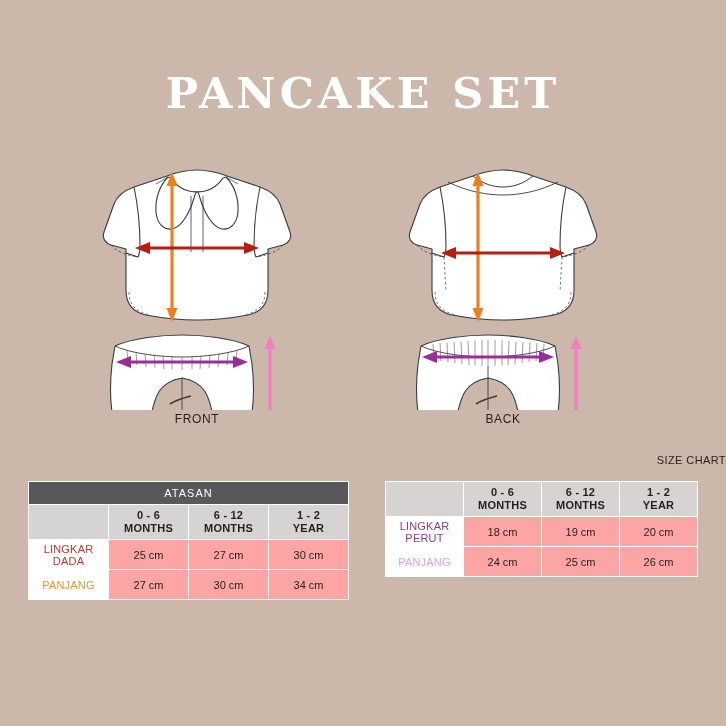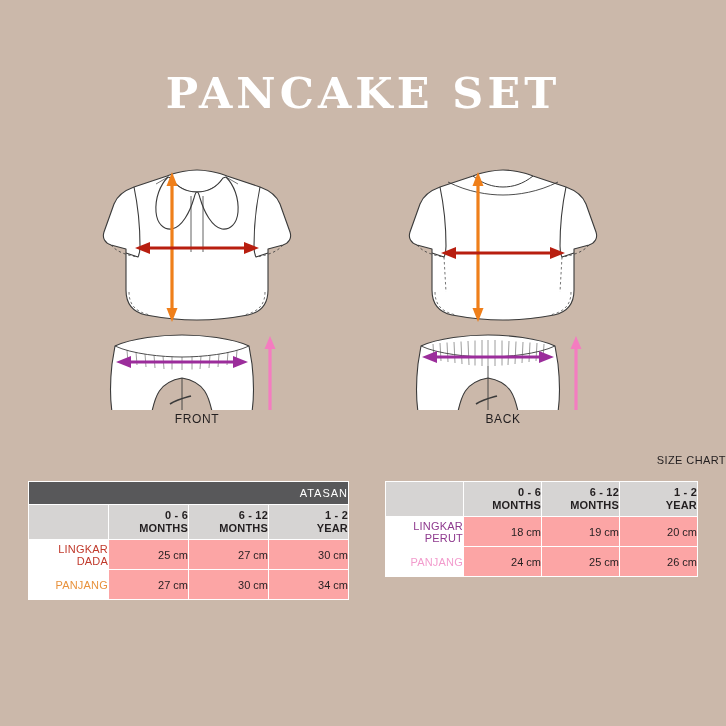"ATASAN" table.size-table th, table.size-table td { text-align: right -> center }
